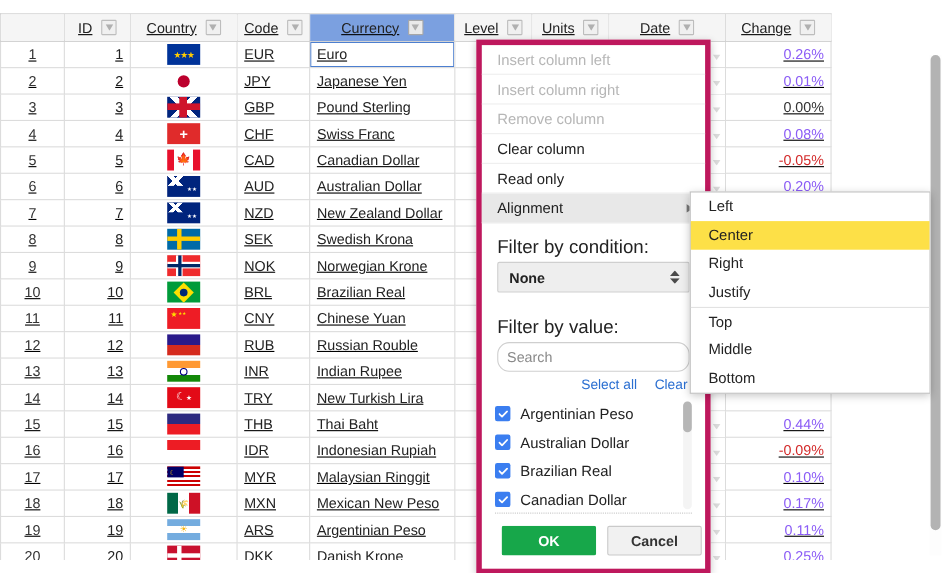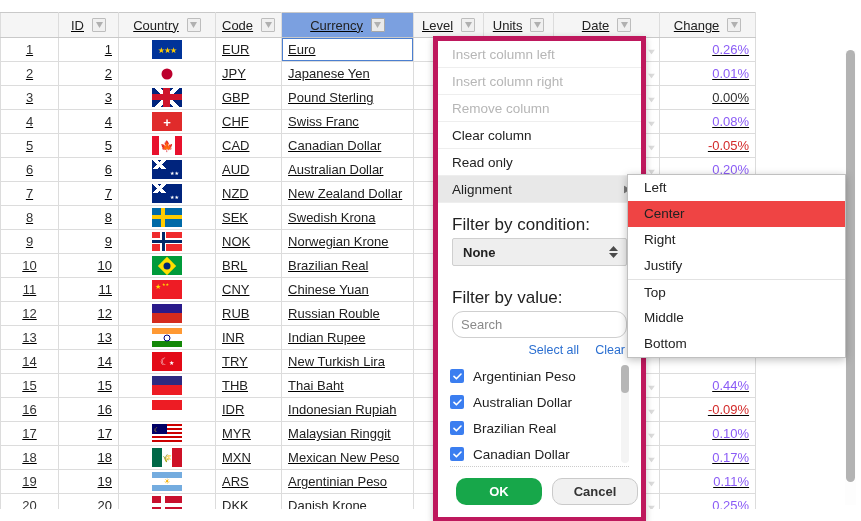"Center" .smi.hl { background: #ef4444 -> #fde047 }
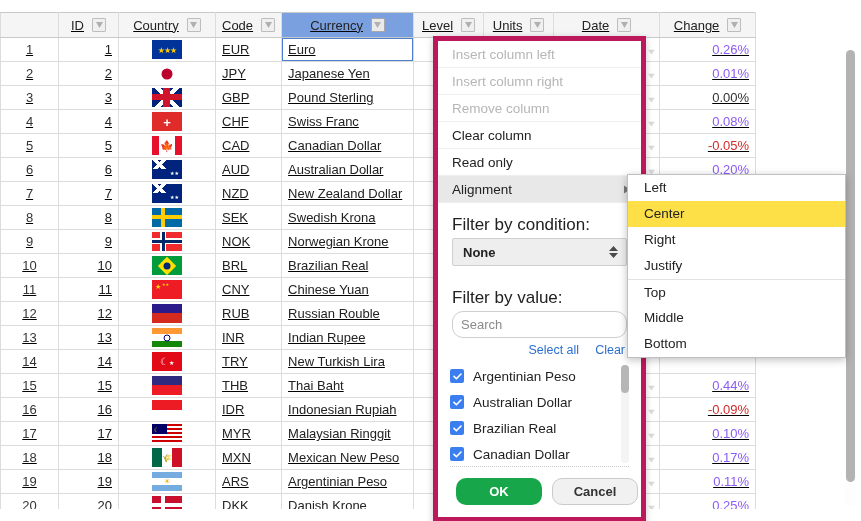"OK" .btn { border-radius: 10px -> 2px }
